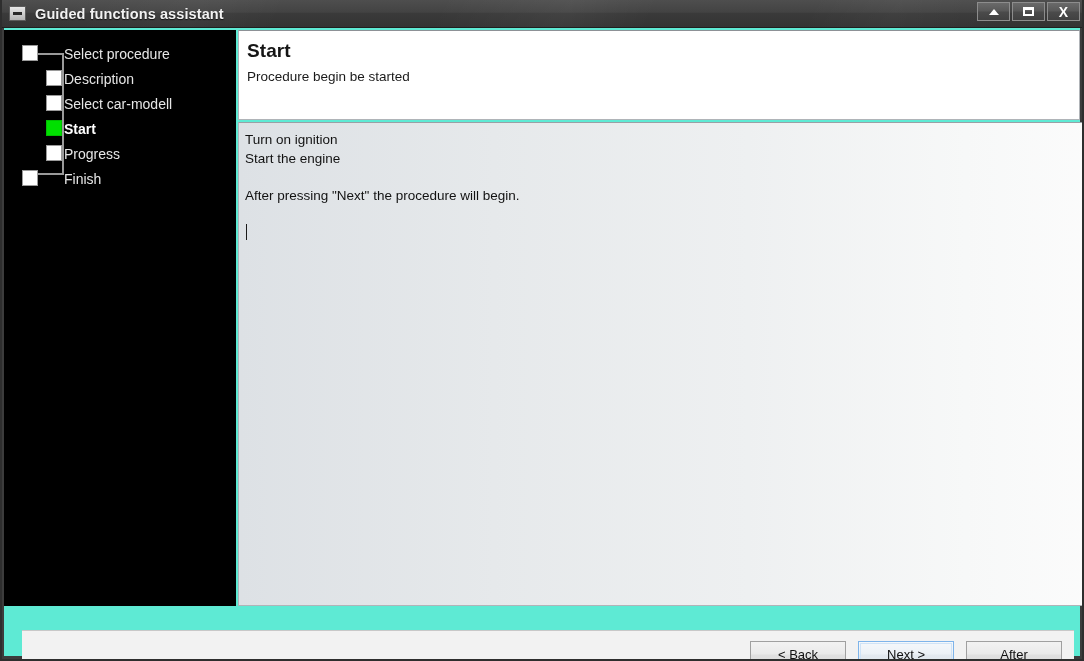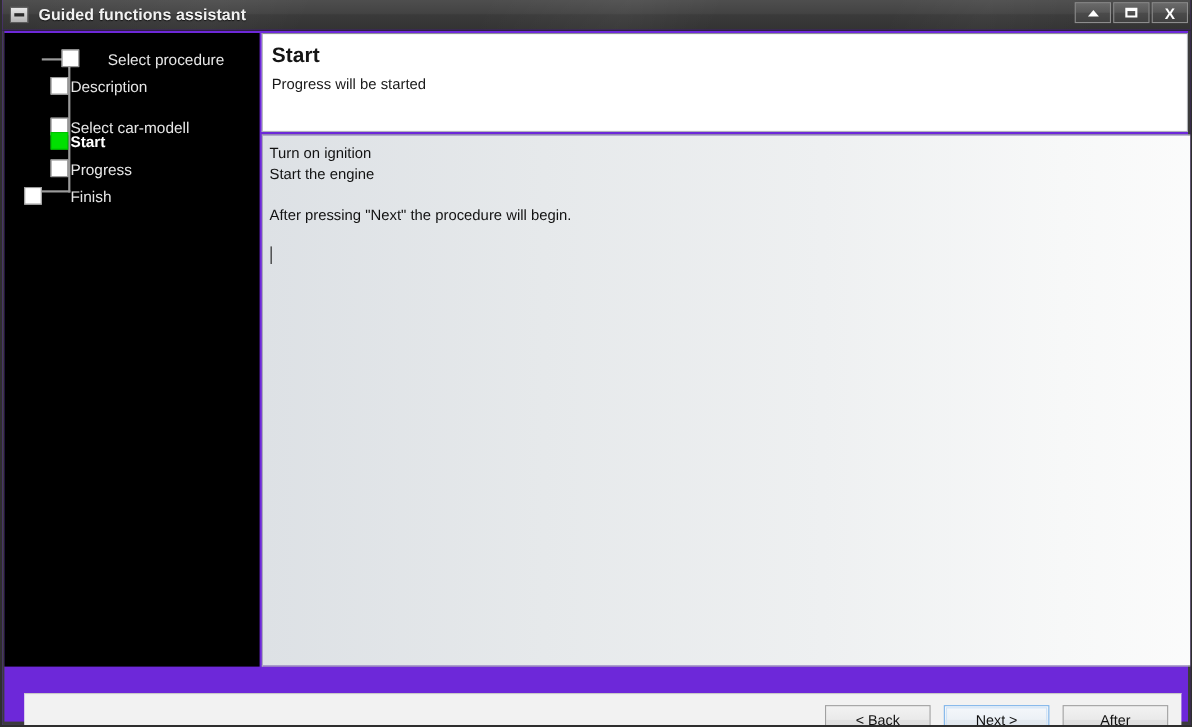"Guided functions assistant" #window { background: #6d28d9 -> #5eead4 }
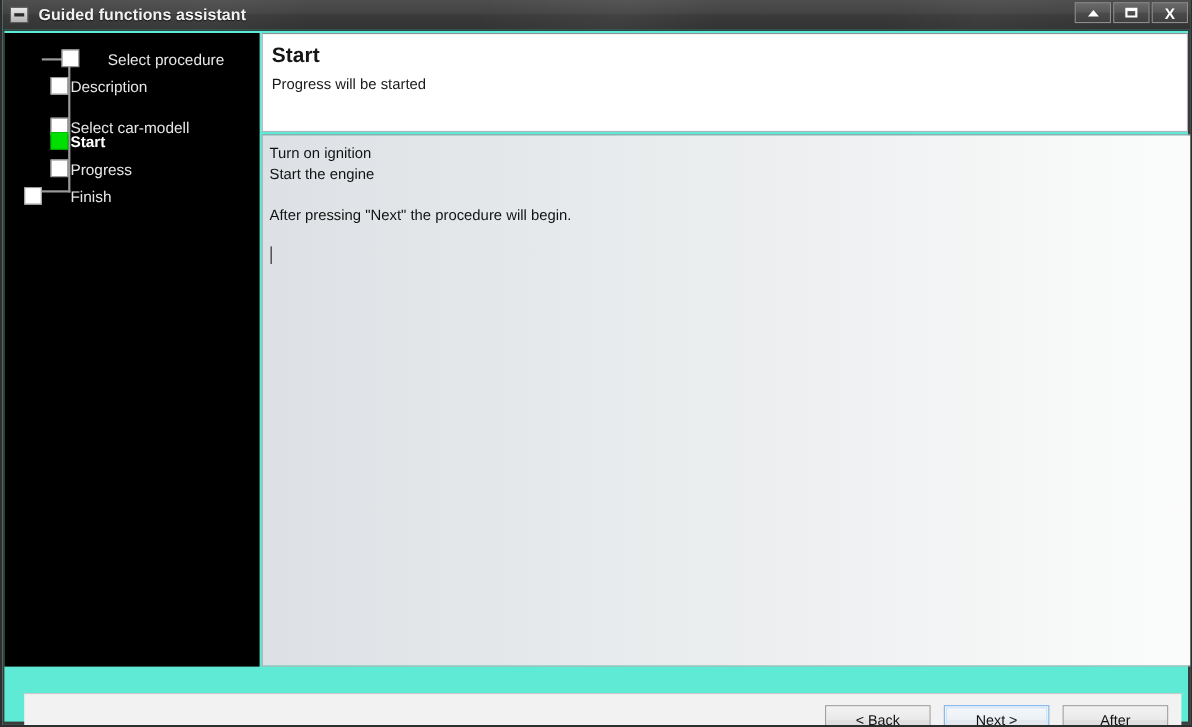"Select procedure" div.tree-row { margin-left: 34px -> none }
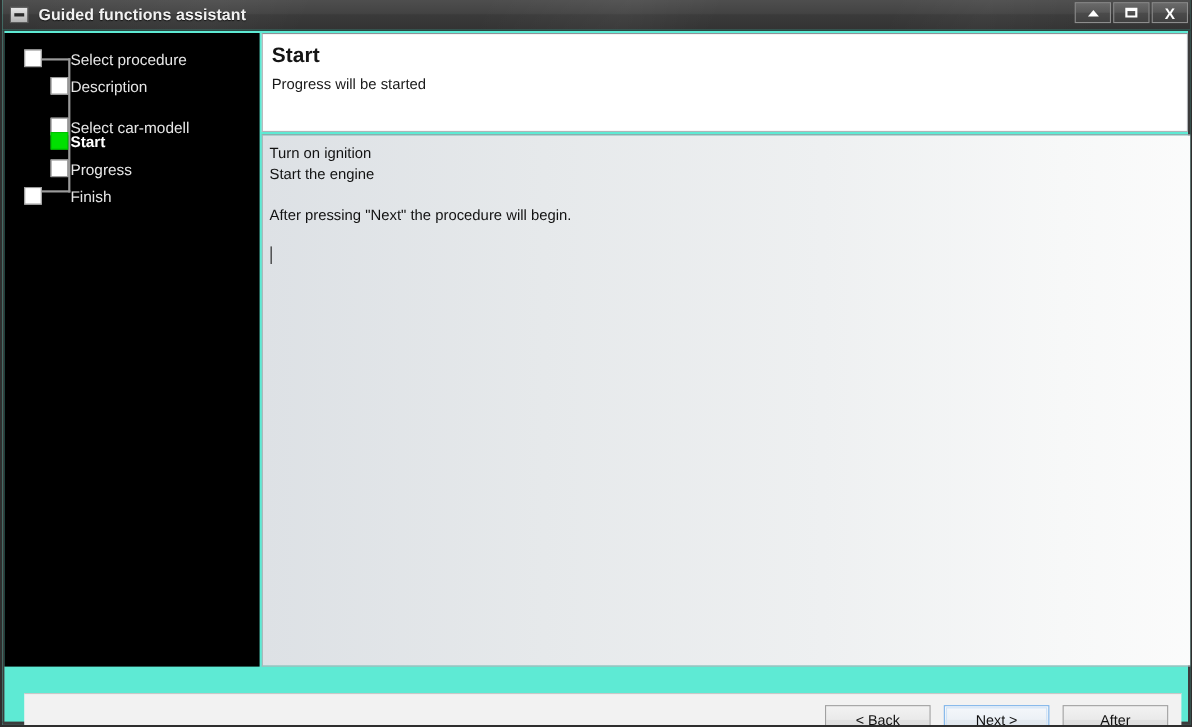"Progress will be started" div { text: Progress will -> Procedure begin }
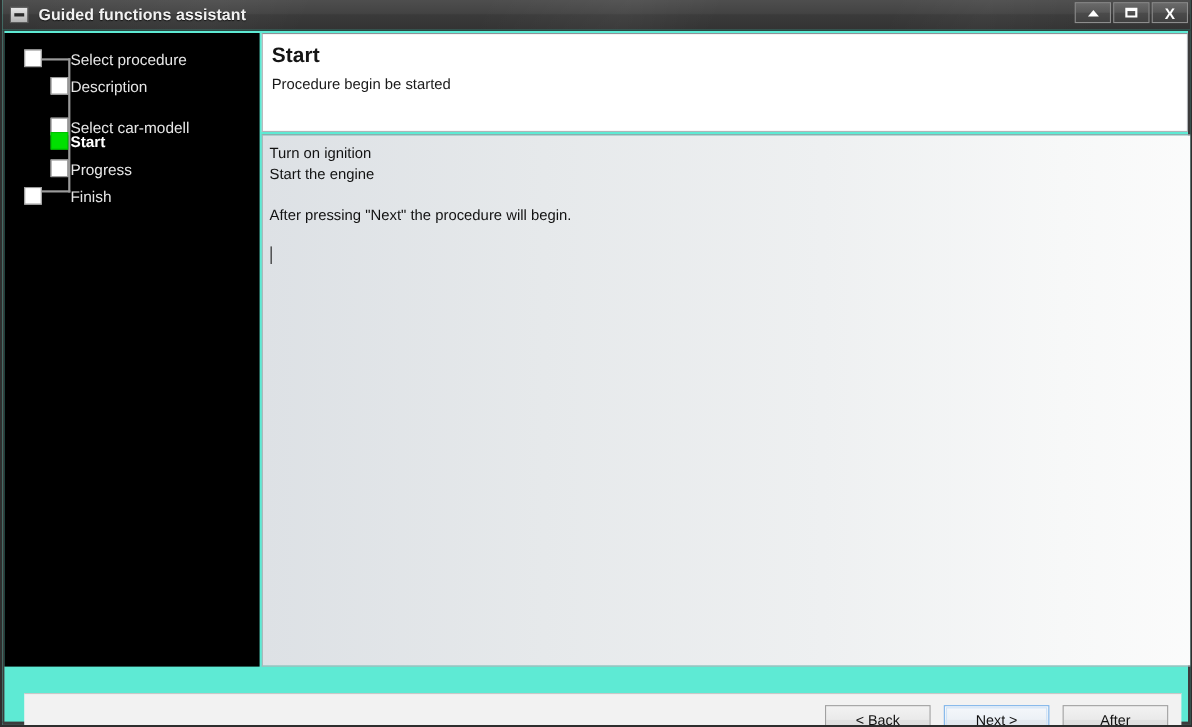"Select car-modell" div.tree-row { margin-top: 12px -> none }
